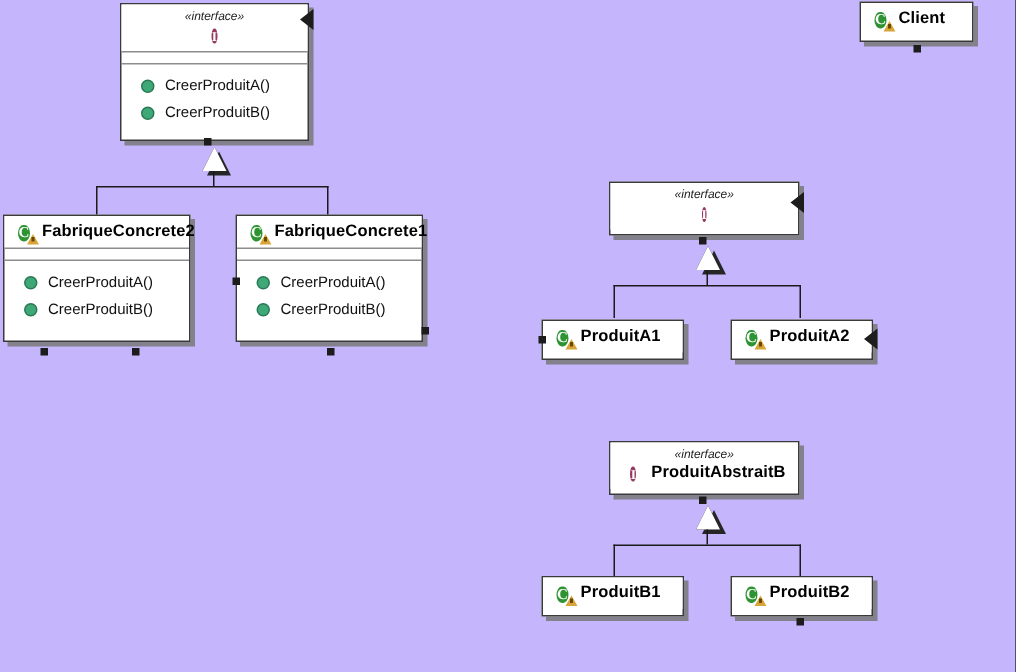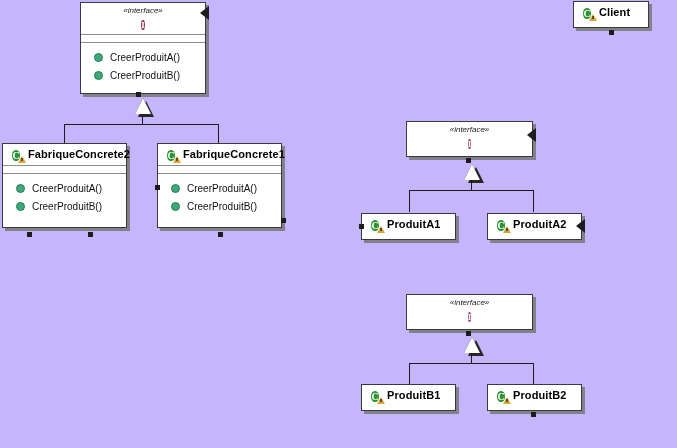"ProduitAbstraitB" span.box-title { html: none -> <span>ProduitAbstraitB</span> }
